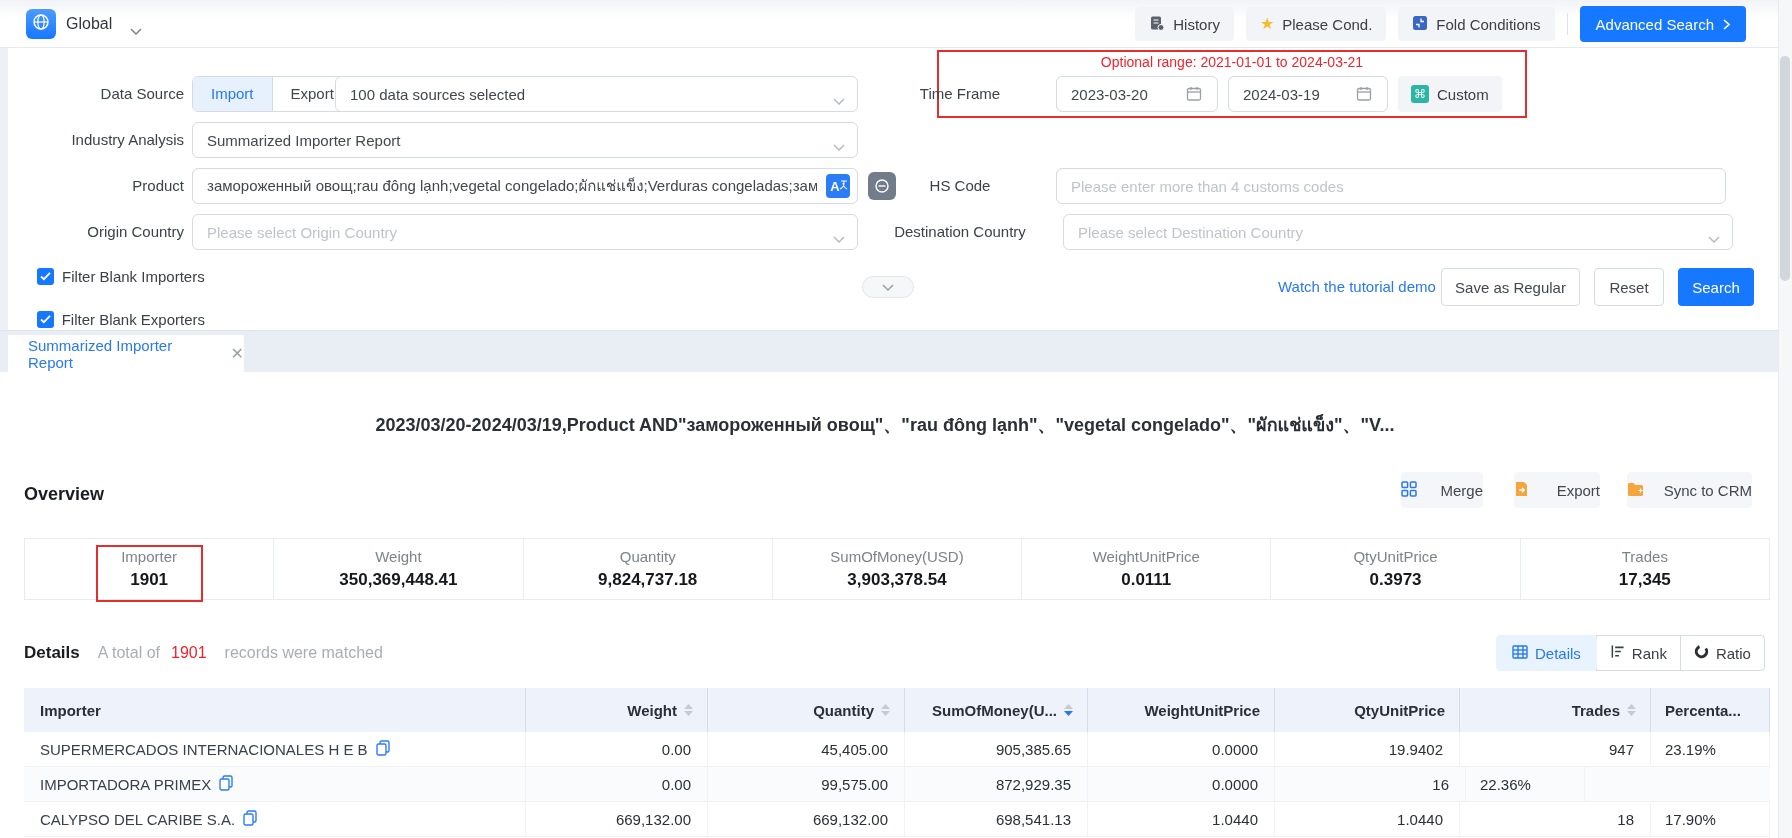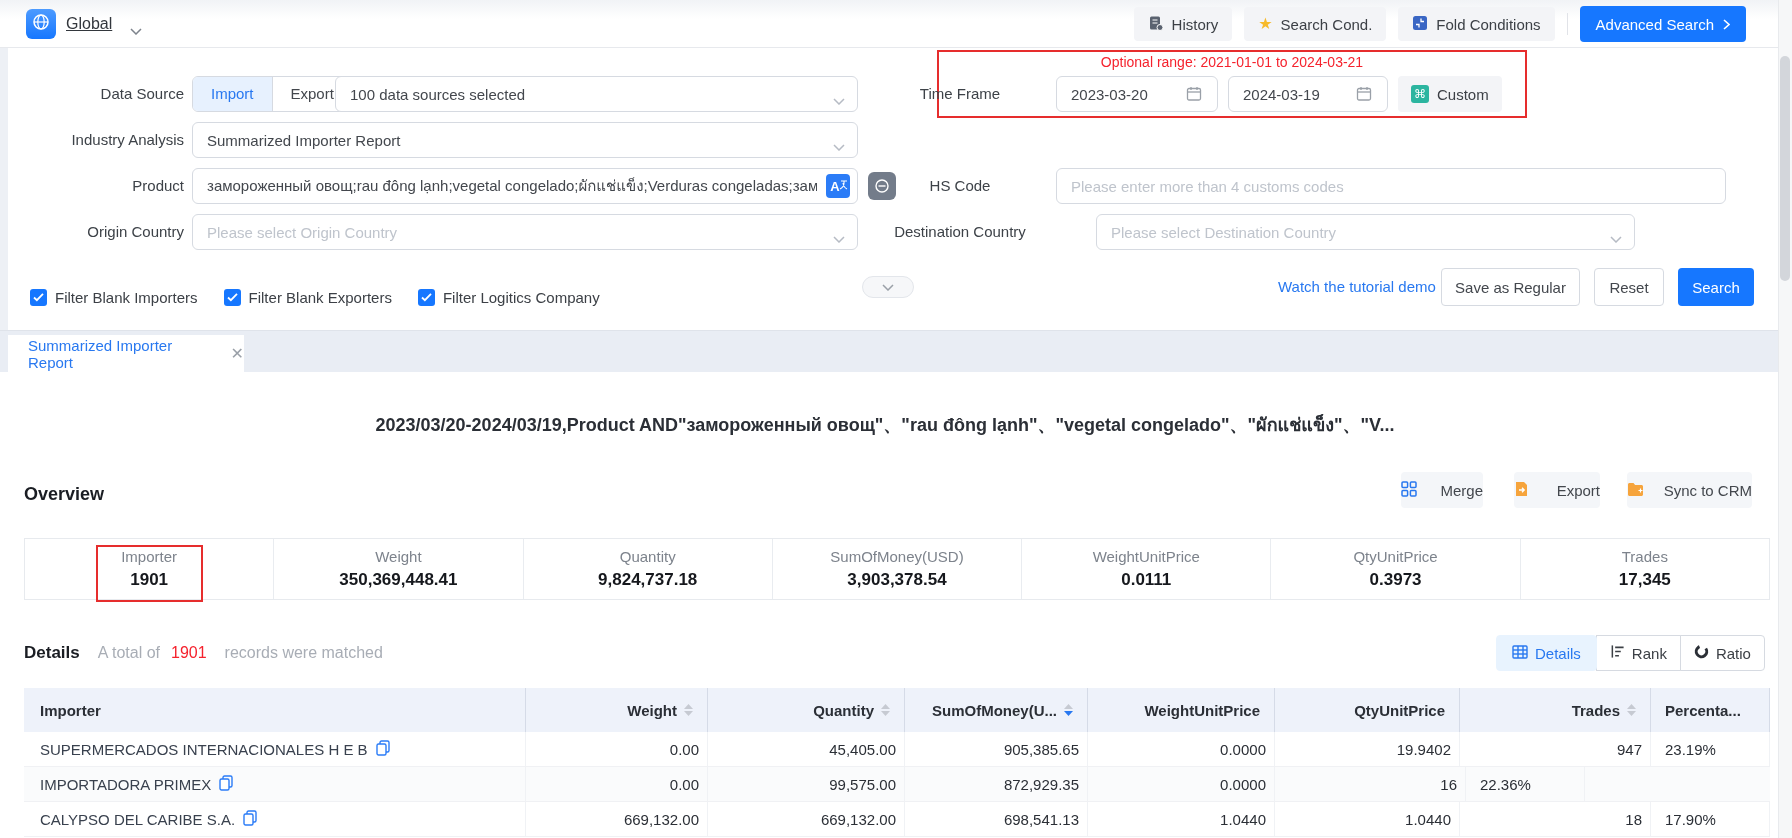"Global" .global-label { text-decoration: underline -> none }
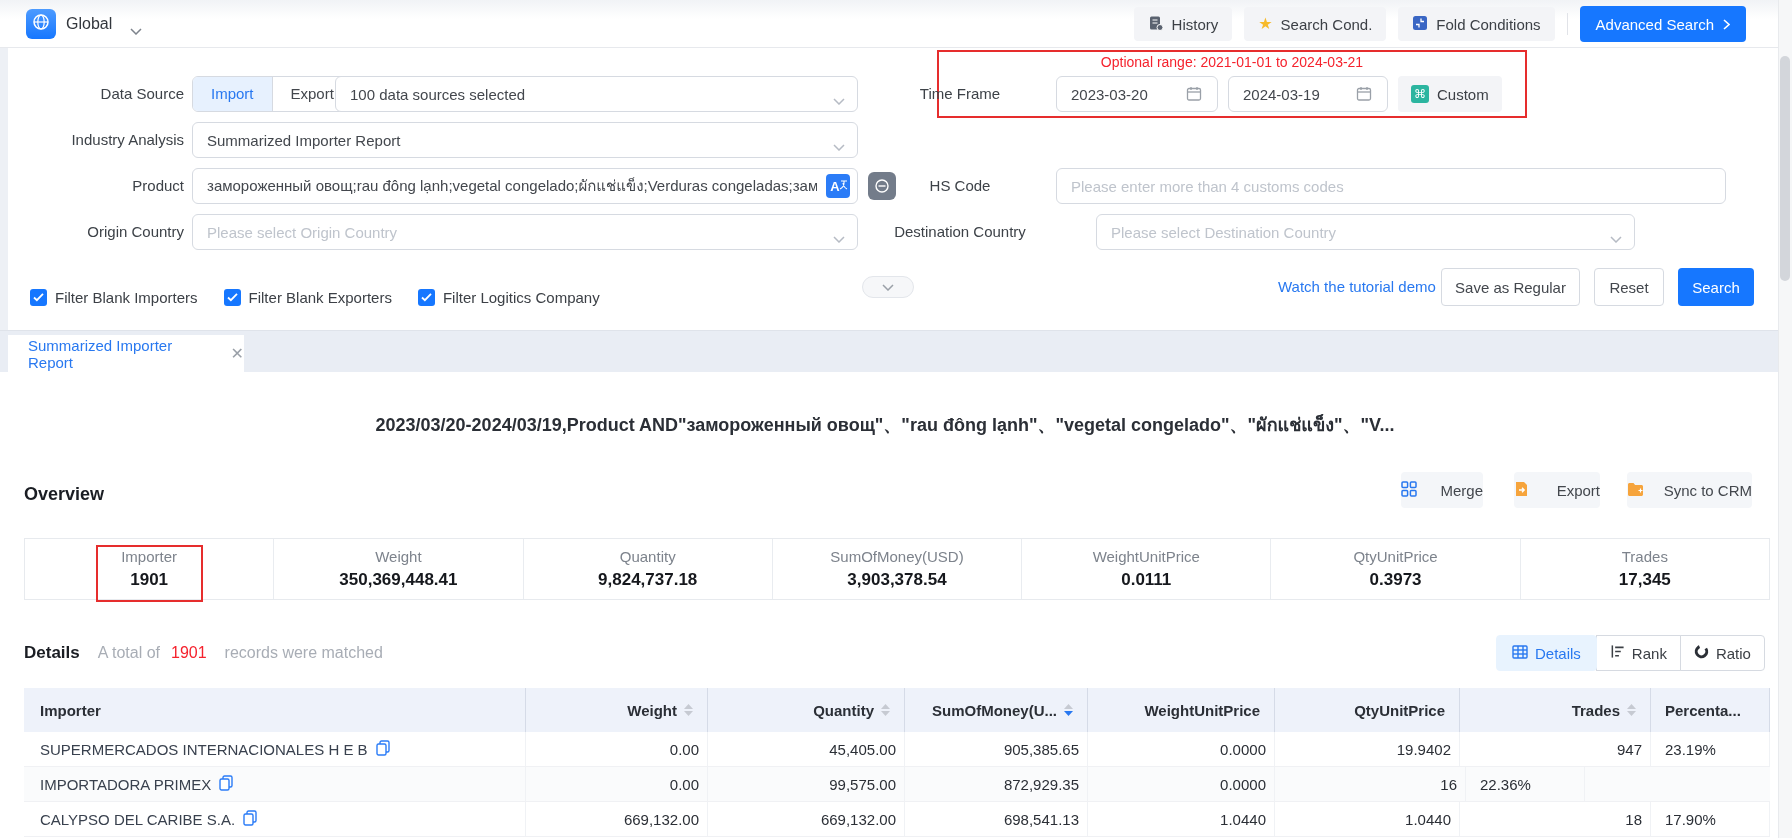"Search Cond." span { text: Search -> Please }
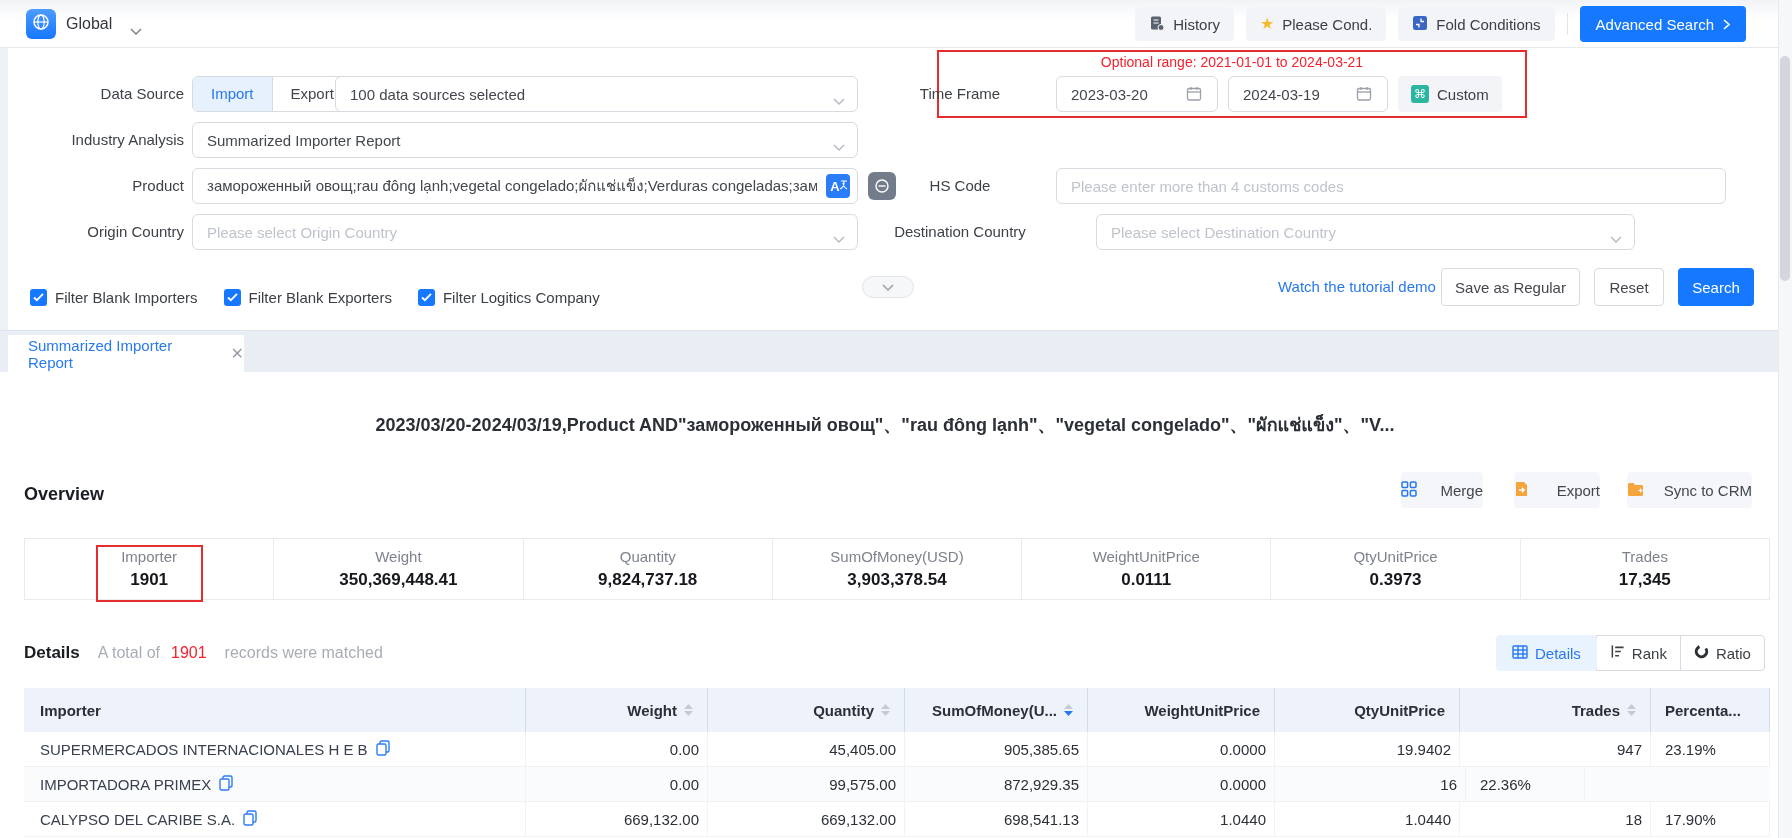"Please select Destination Country" div.field { left: 1096px -> 1063px; width: 539px -> 670px }
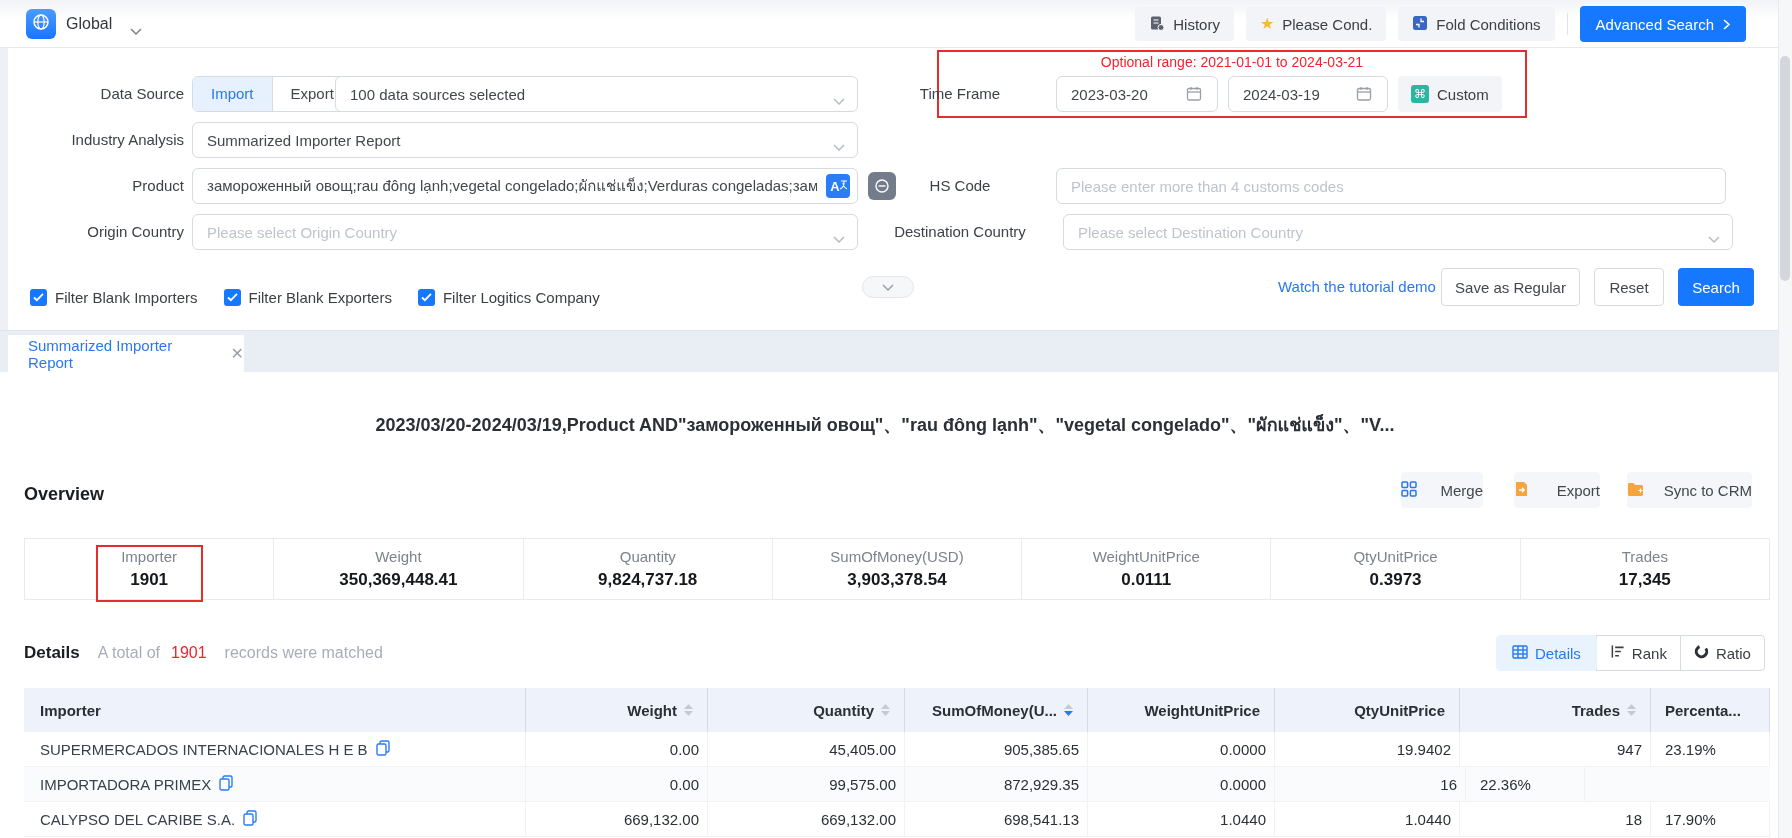"Filter Blank Importers" .cbx-row { align-items: flex-end -> center; flex-direction: none -> column }
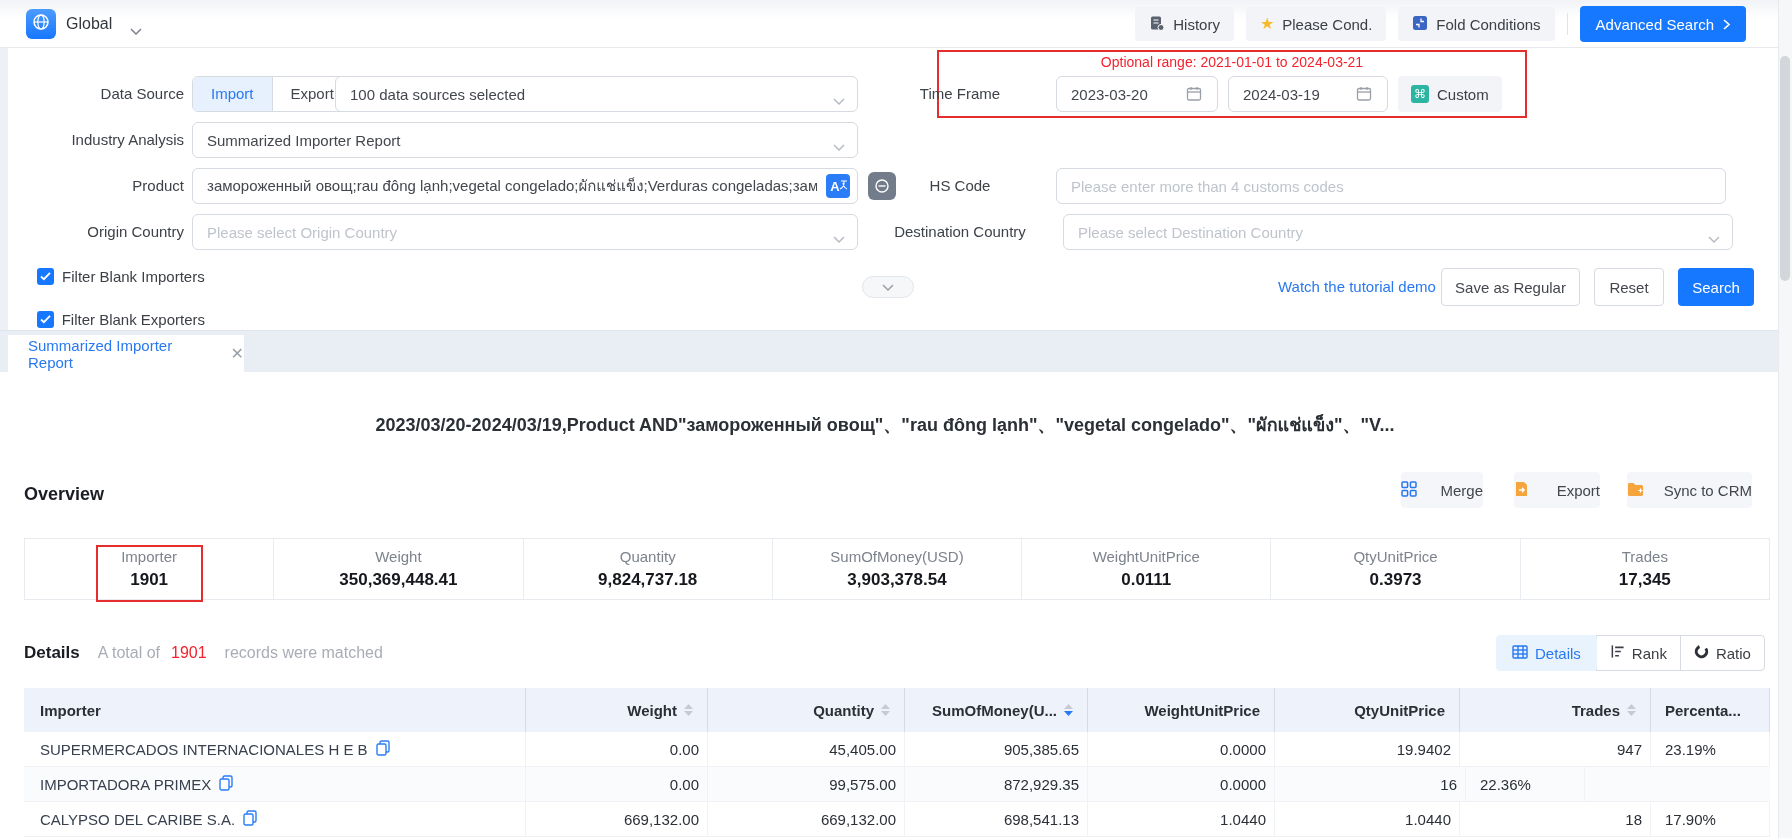"0.00" .td.num { padding-right: 8px -> 16px }
